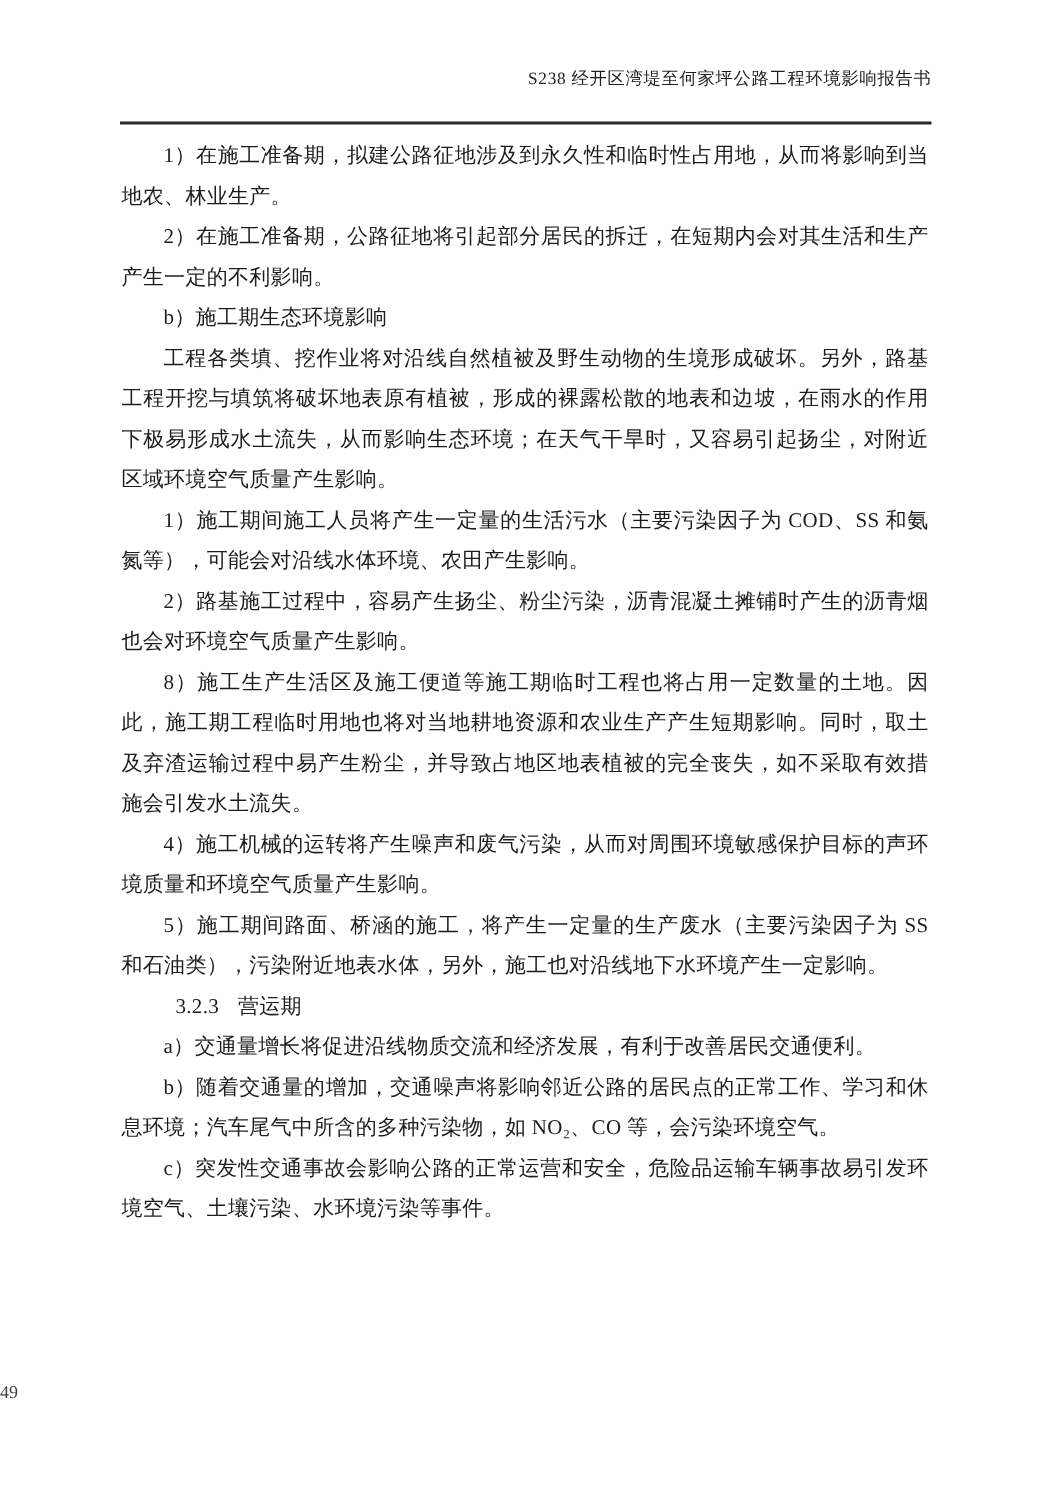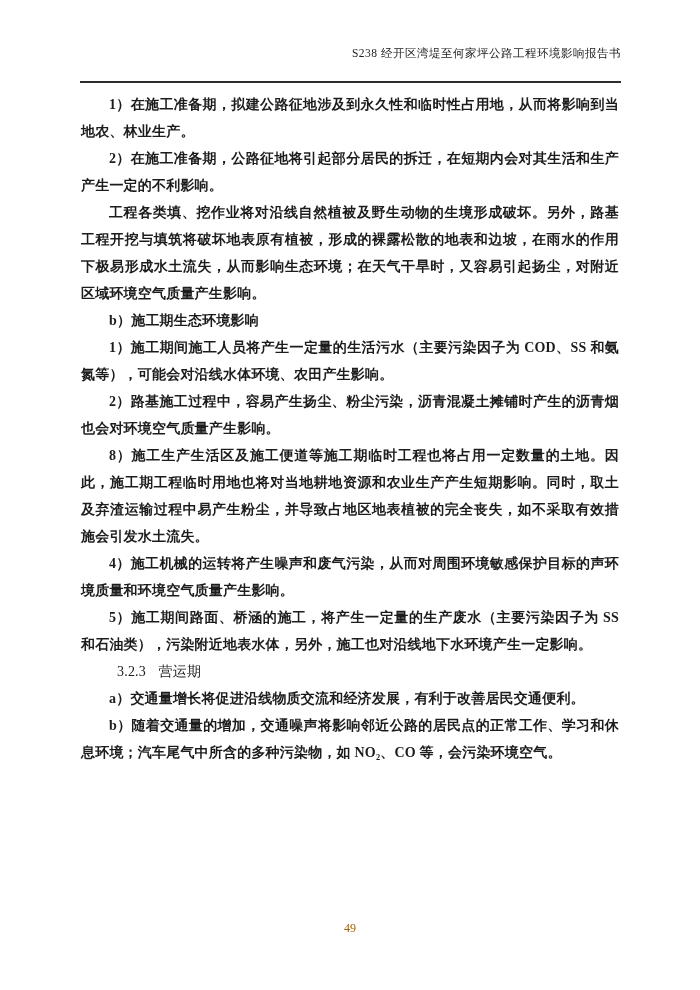"1）在施工准备期，拟建公路征地涉及到永久性和临时性占用地，从而将影响到当地农、林" .para { font-weight: bold -> none }
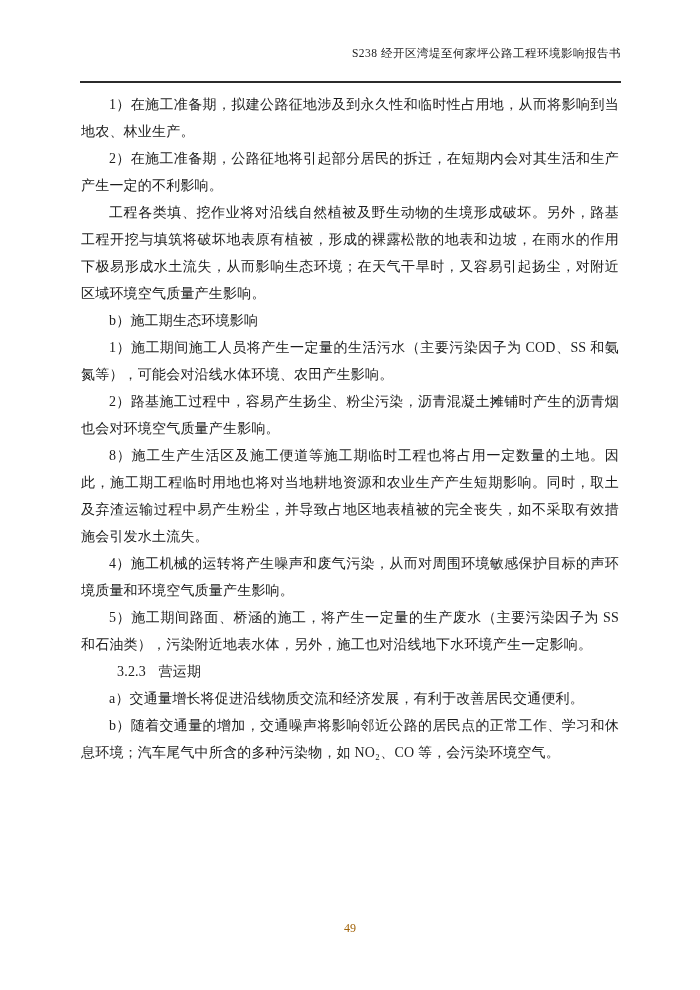"工程各类填、挖作业将对沿线自然植被及野生动物的生境形成破坏。另外，路基工程开挖与" p.para { order: before "b）施工期生态环境影响" -> after "b）施工期生态环境影响" }
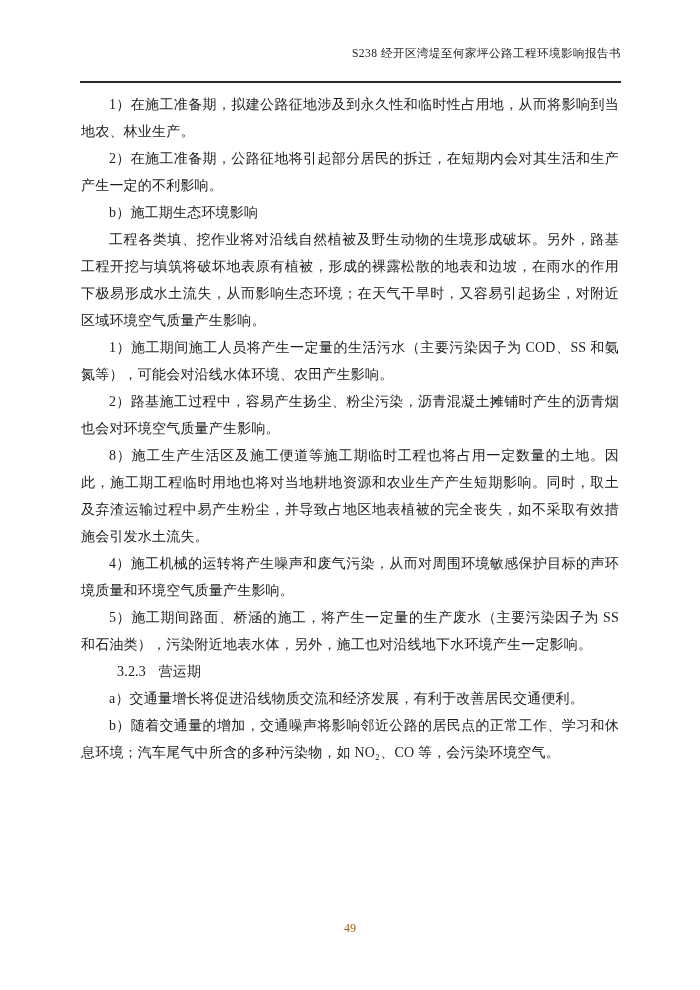"c）突发性交通事故会影响公路的正常运营和安全，危险品运输车辆事故易引发环境空气、" p.para { html: none -> <p>c）突发性交通事故会影响公路的正常运营和安全，危险品运输车辆事故易引发环境空气、土壤污染、水环境污染等事件。</p> }
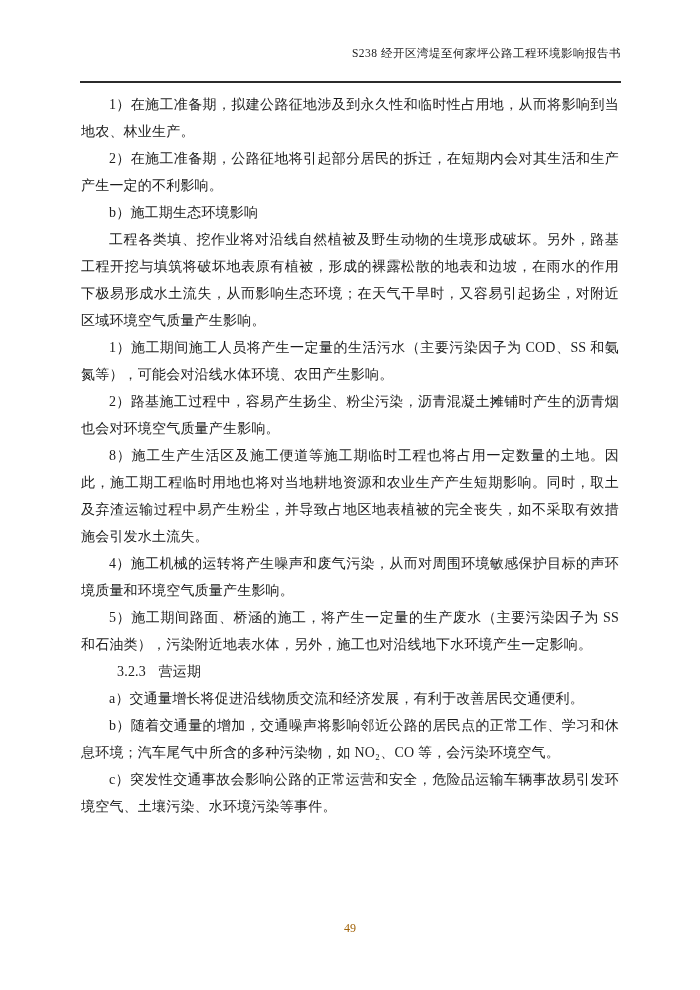"49" .footer { color: #a16207 -> #404040; text-align: center -> left }
